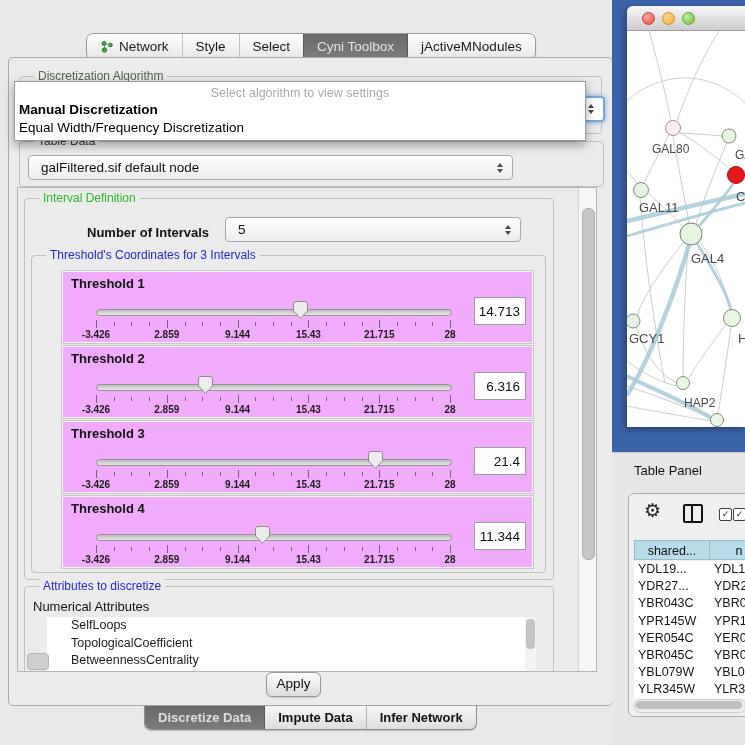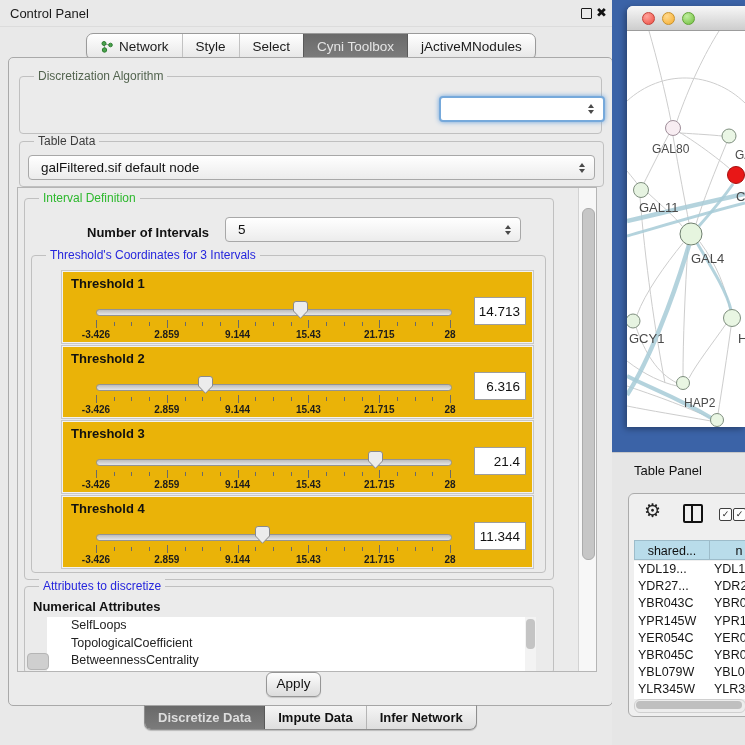"Control Panel" div.cp-titlebar { html: <div> <span>Control Panel</span> <span></span> <span>✖</span> </div> -> none }
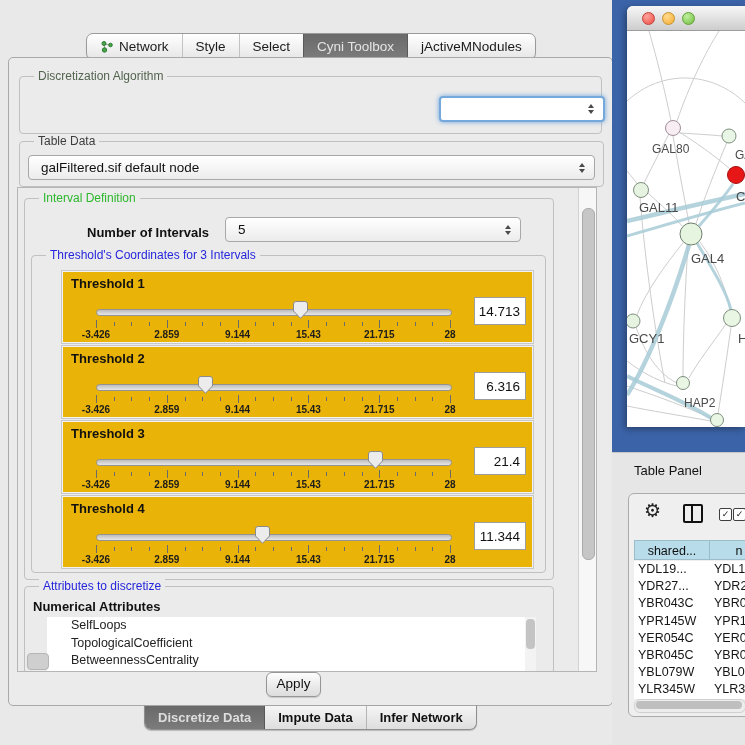"Select algorithm to view settings" div.popup { html: none -> <div> <div>Select algorithm to view settings</div> <div>Manual Discretization</div> <div>Equal Width/Frequency Discretization</div> </div> }
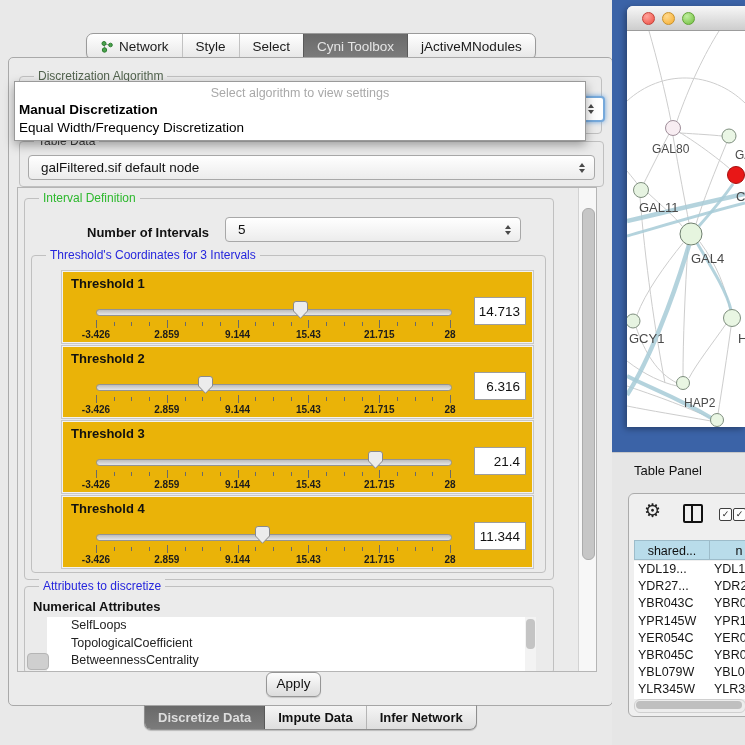"galFiltered.sif default node" div.combo { width: 567px -> 485px }
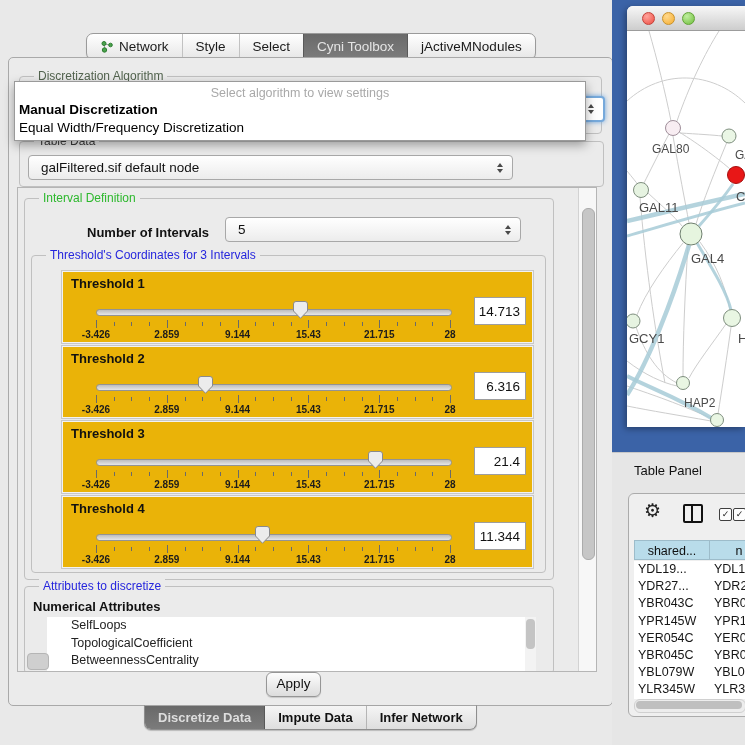"Threshold 1" .thr-block { background: #eab308 -> #f0abfc }
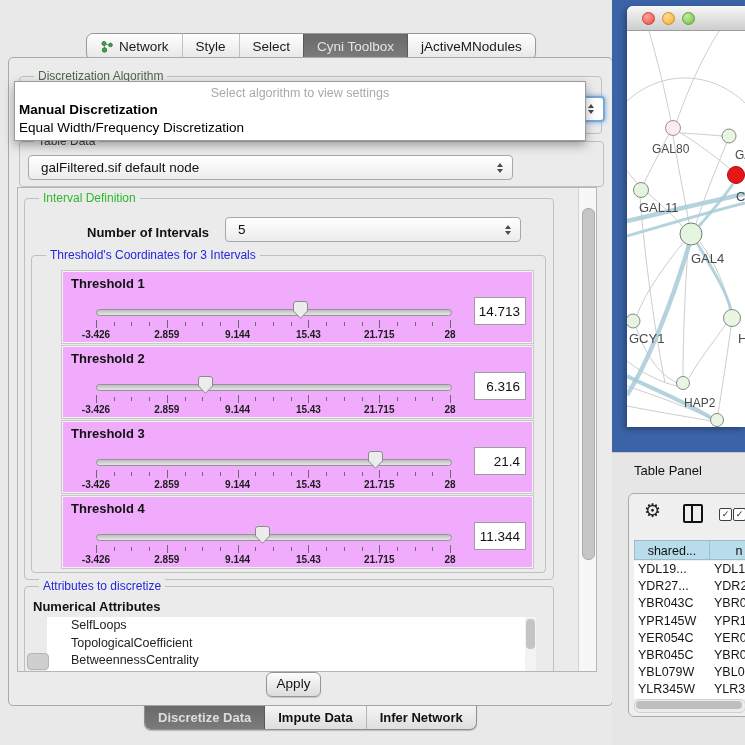"Numerical Attributes" .attr-heading { font-weight: bold -> normal }
